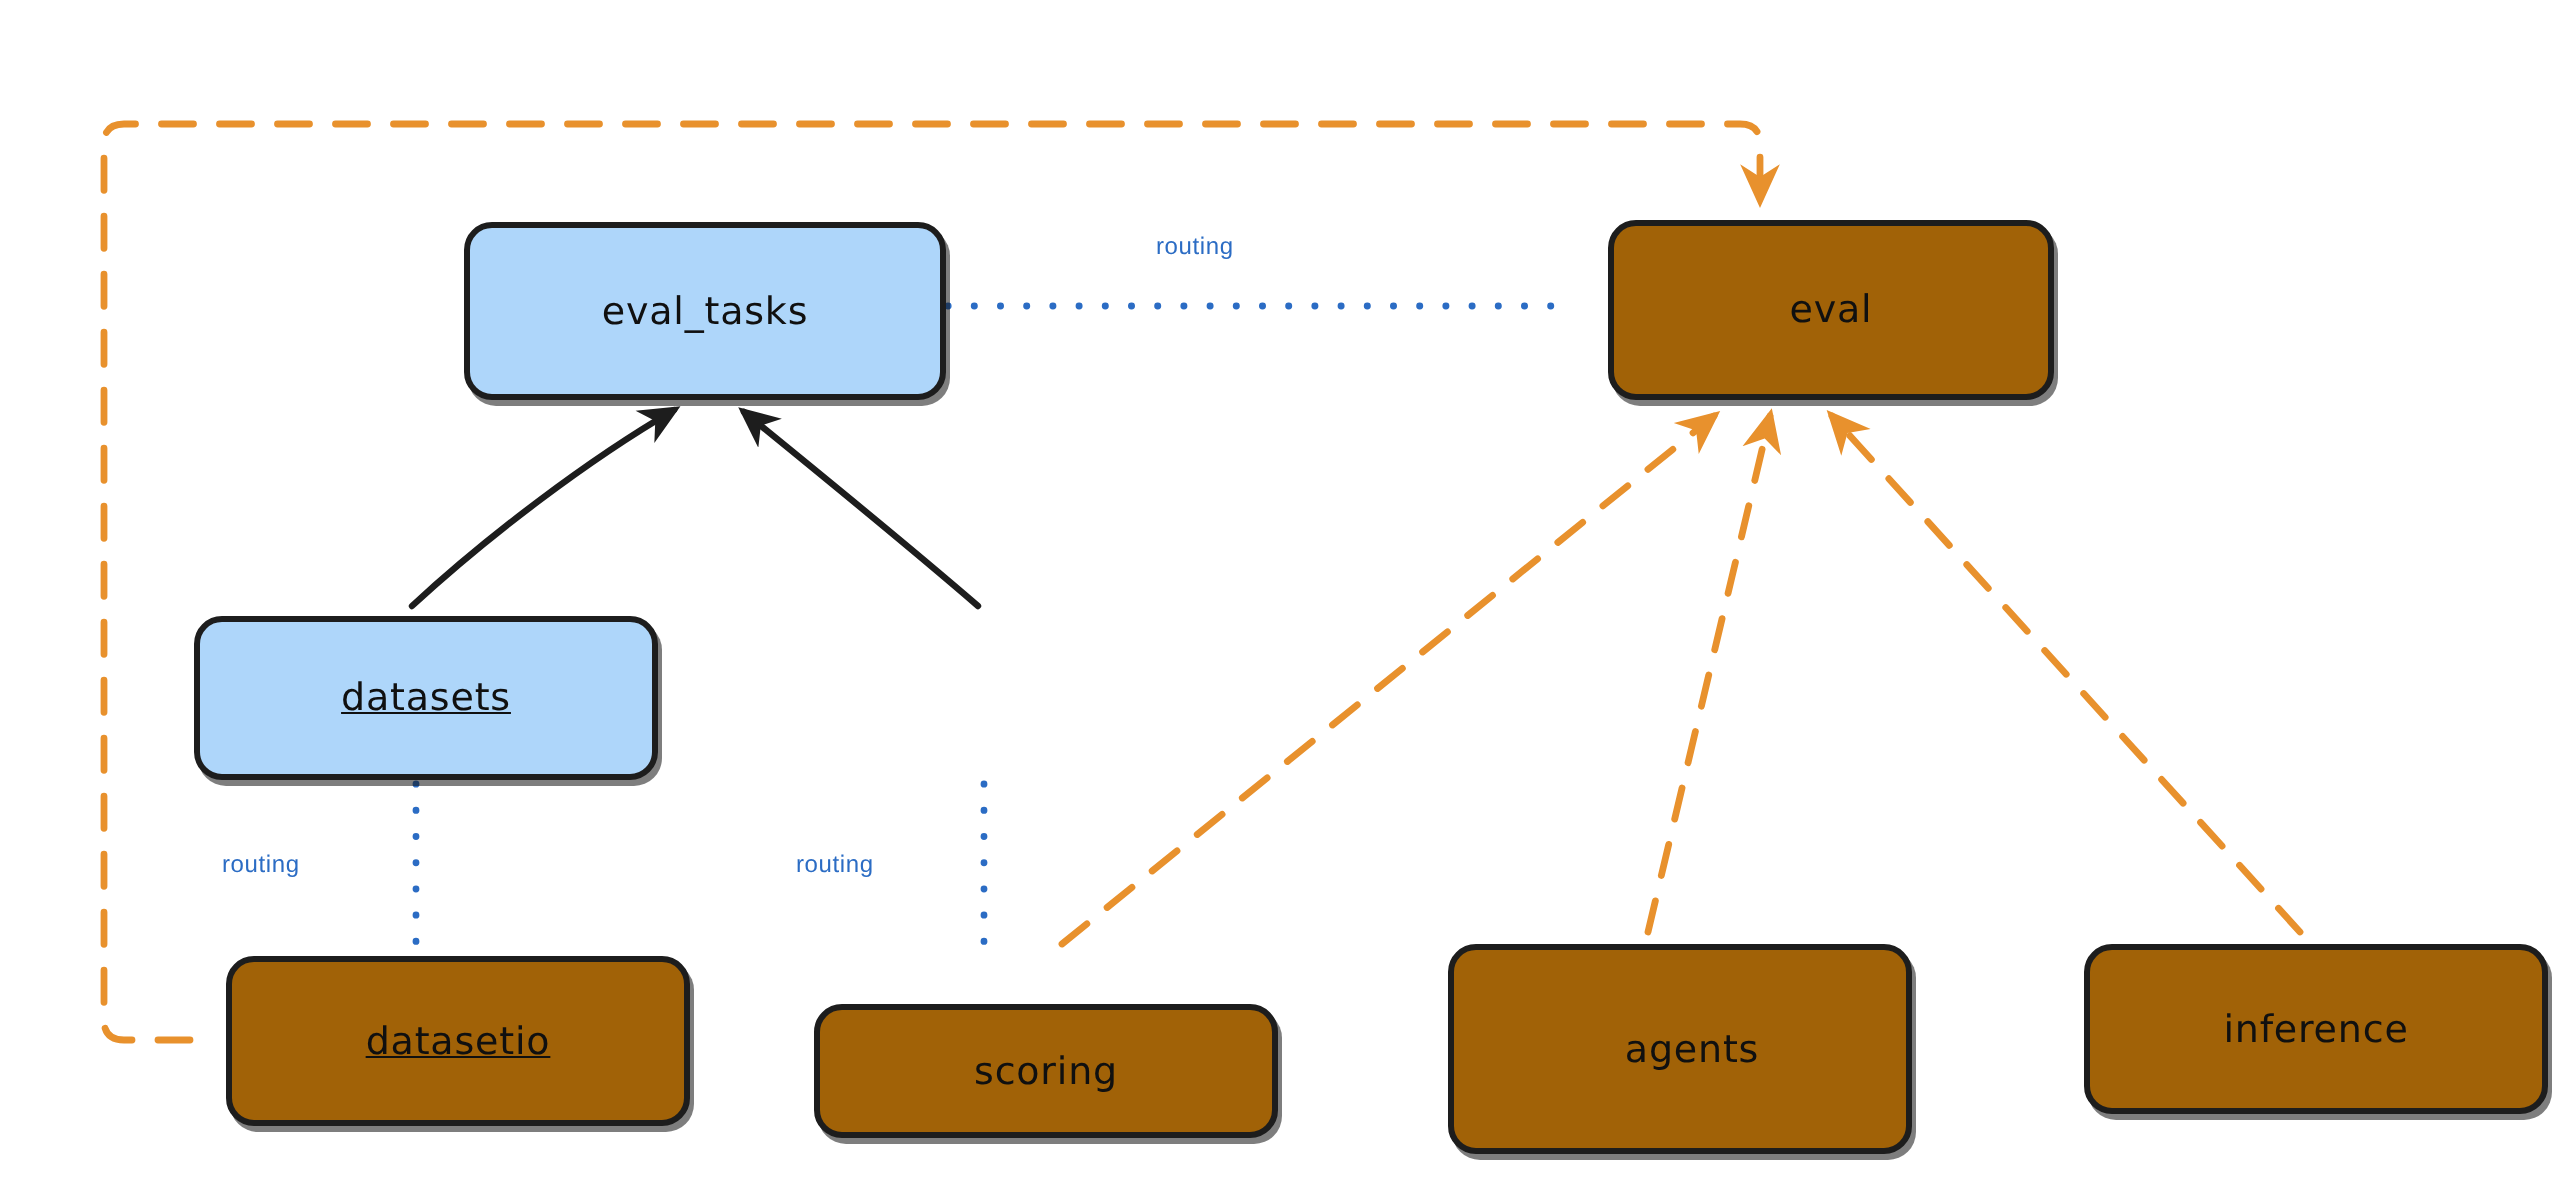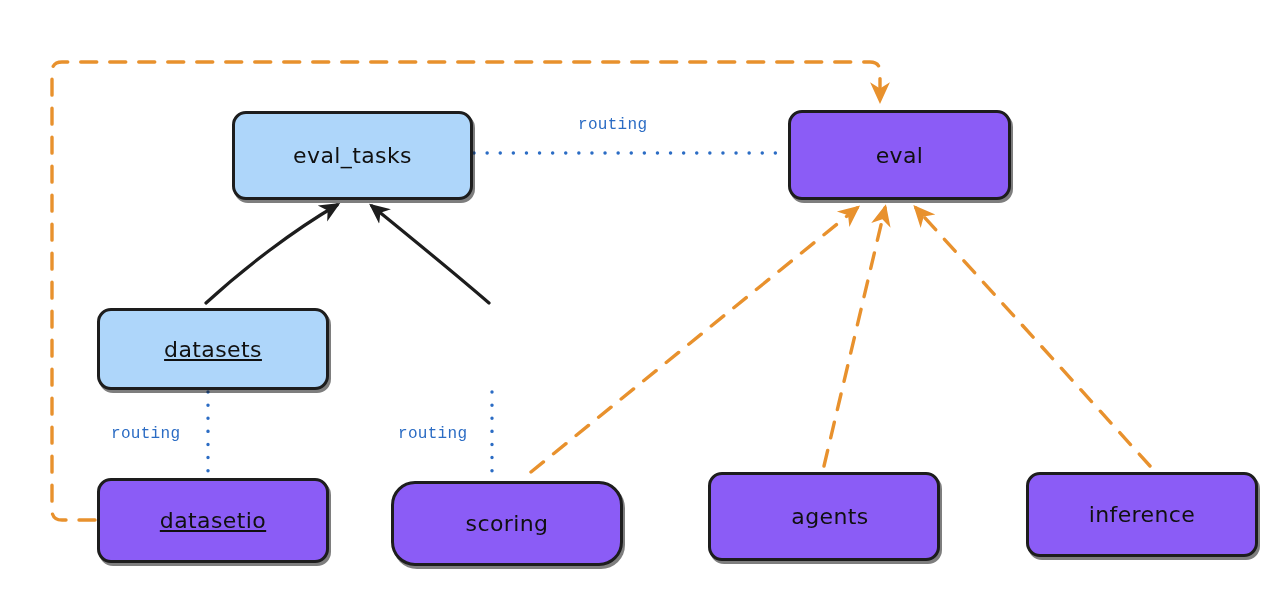"routing" .edge-label { font-family: Liberation Mono, monospace -> Liberation Sans, sans-serif; font-size: 16px -> 12px }
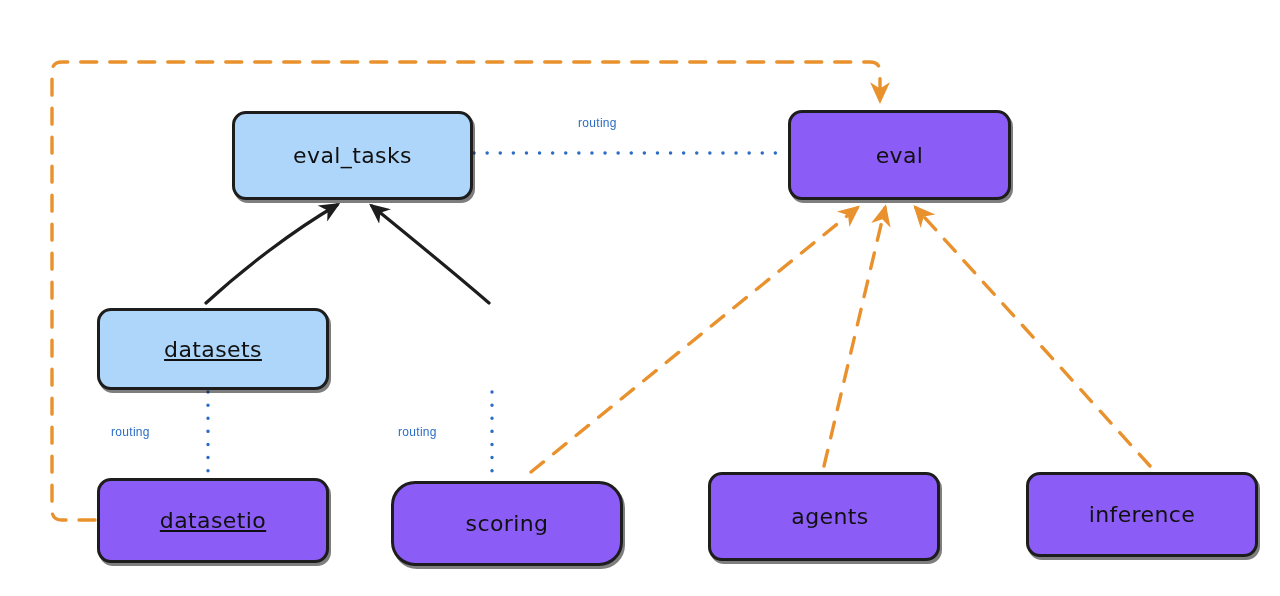"eval_tasks" .node { font-size: 22px -> 19px }
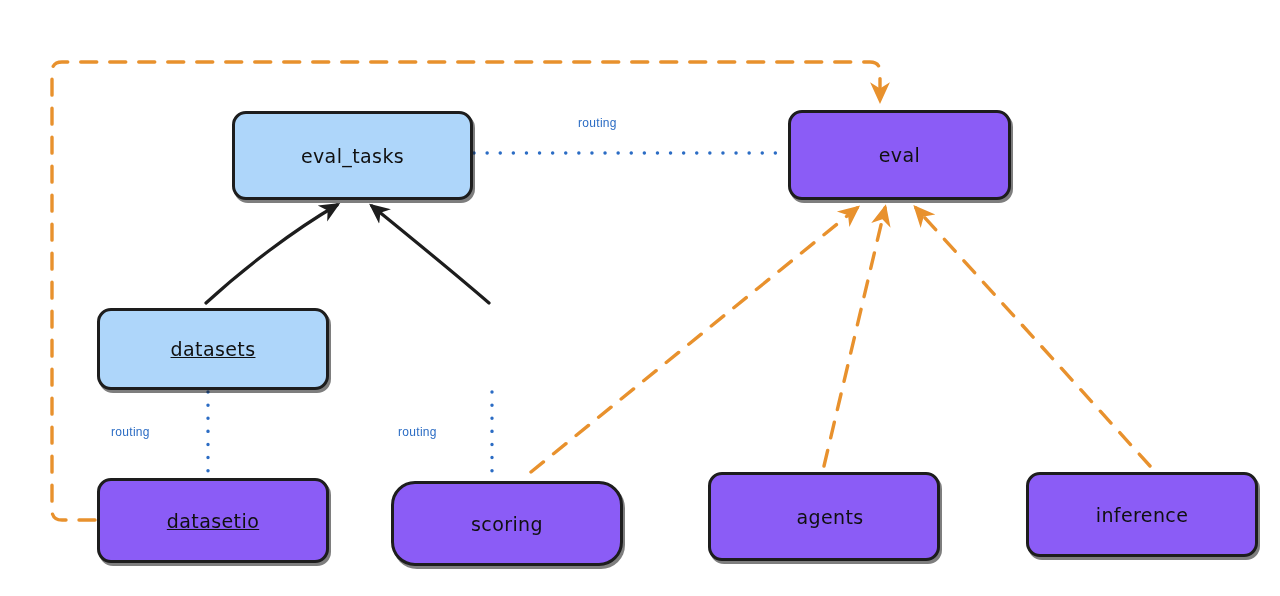"eval" .node.provider { background: #8b5cf6 -> #a16207; margin-left: none -> 16px }
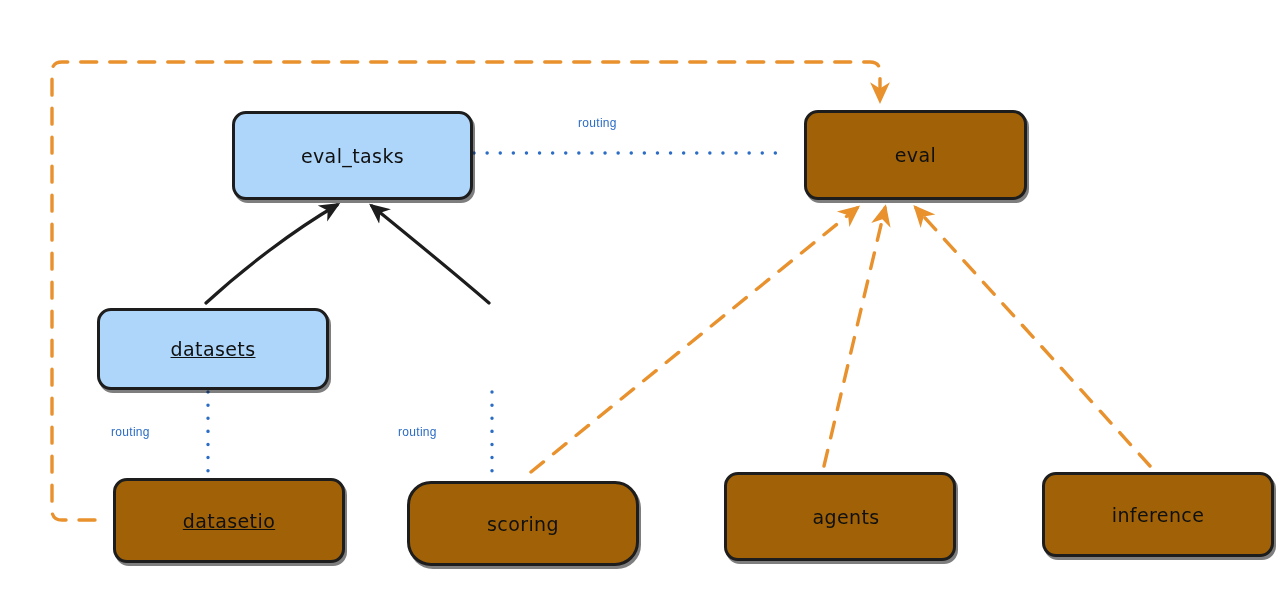"scoring" div.node { border-radius: 24px -> none; height: 85px -> 67px; top: 481px -> 502px }
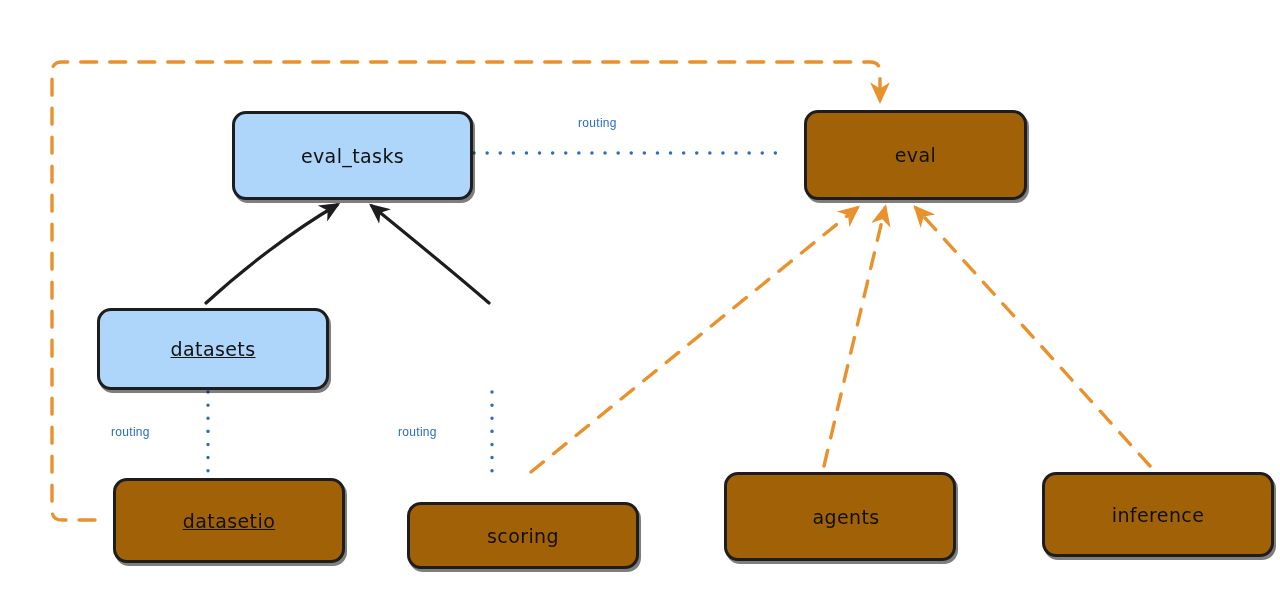"agents" div.node { height: 89px -> 105px }
